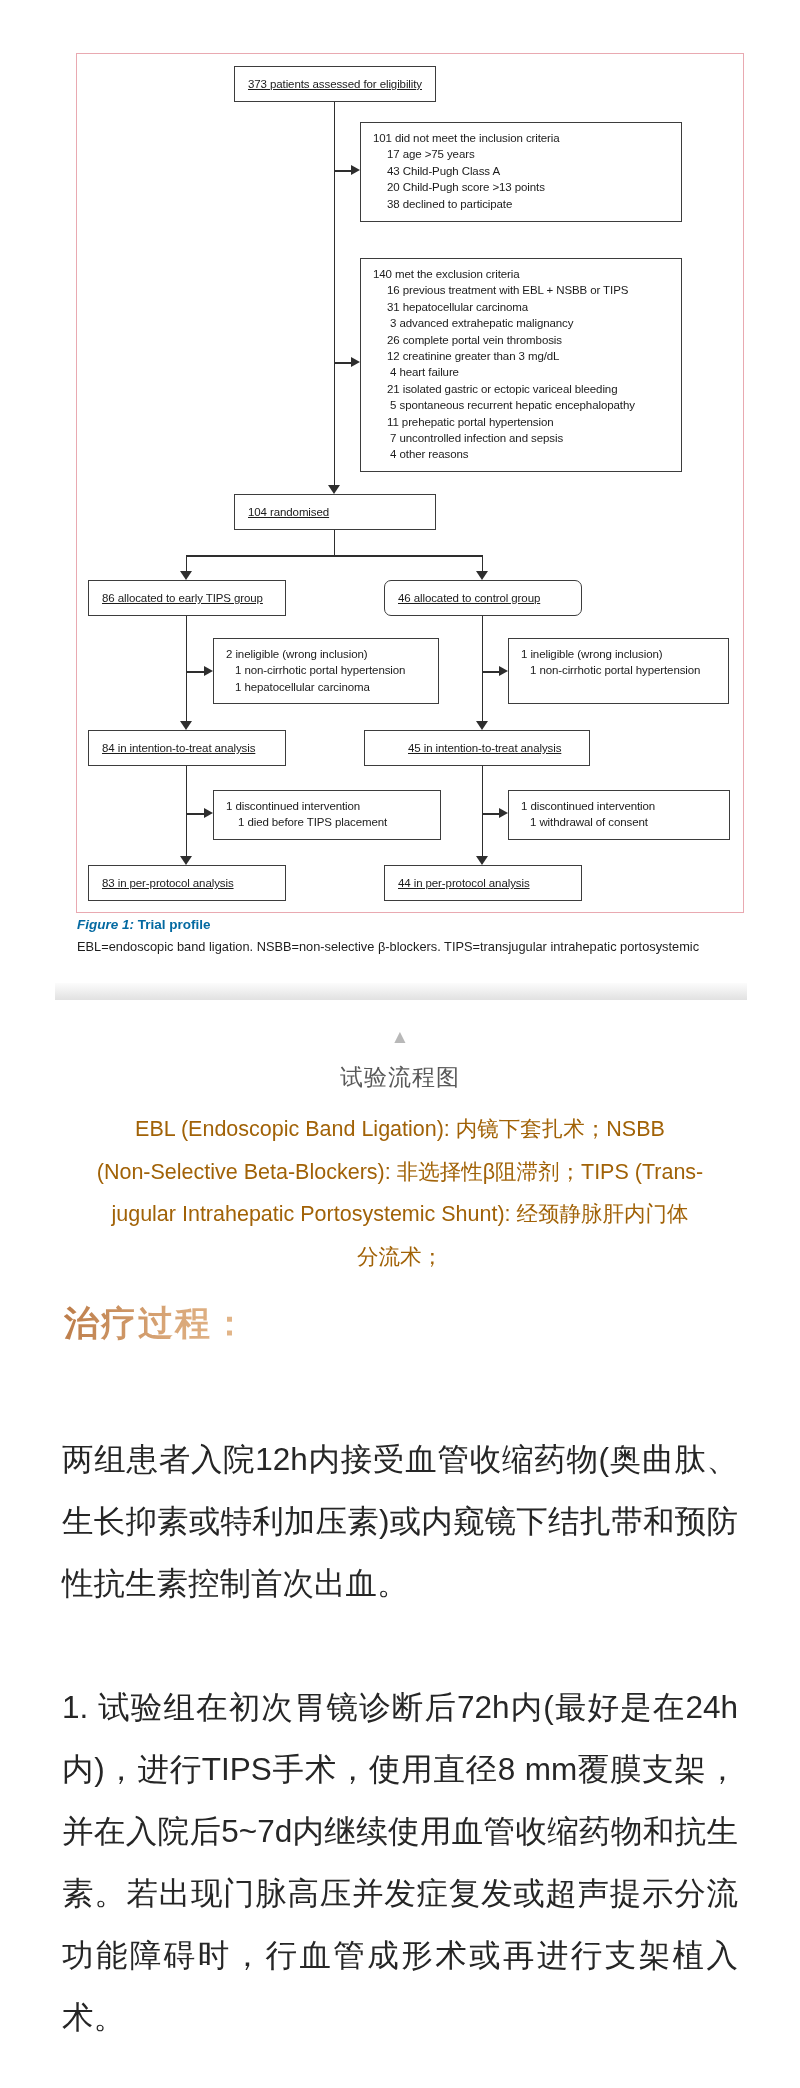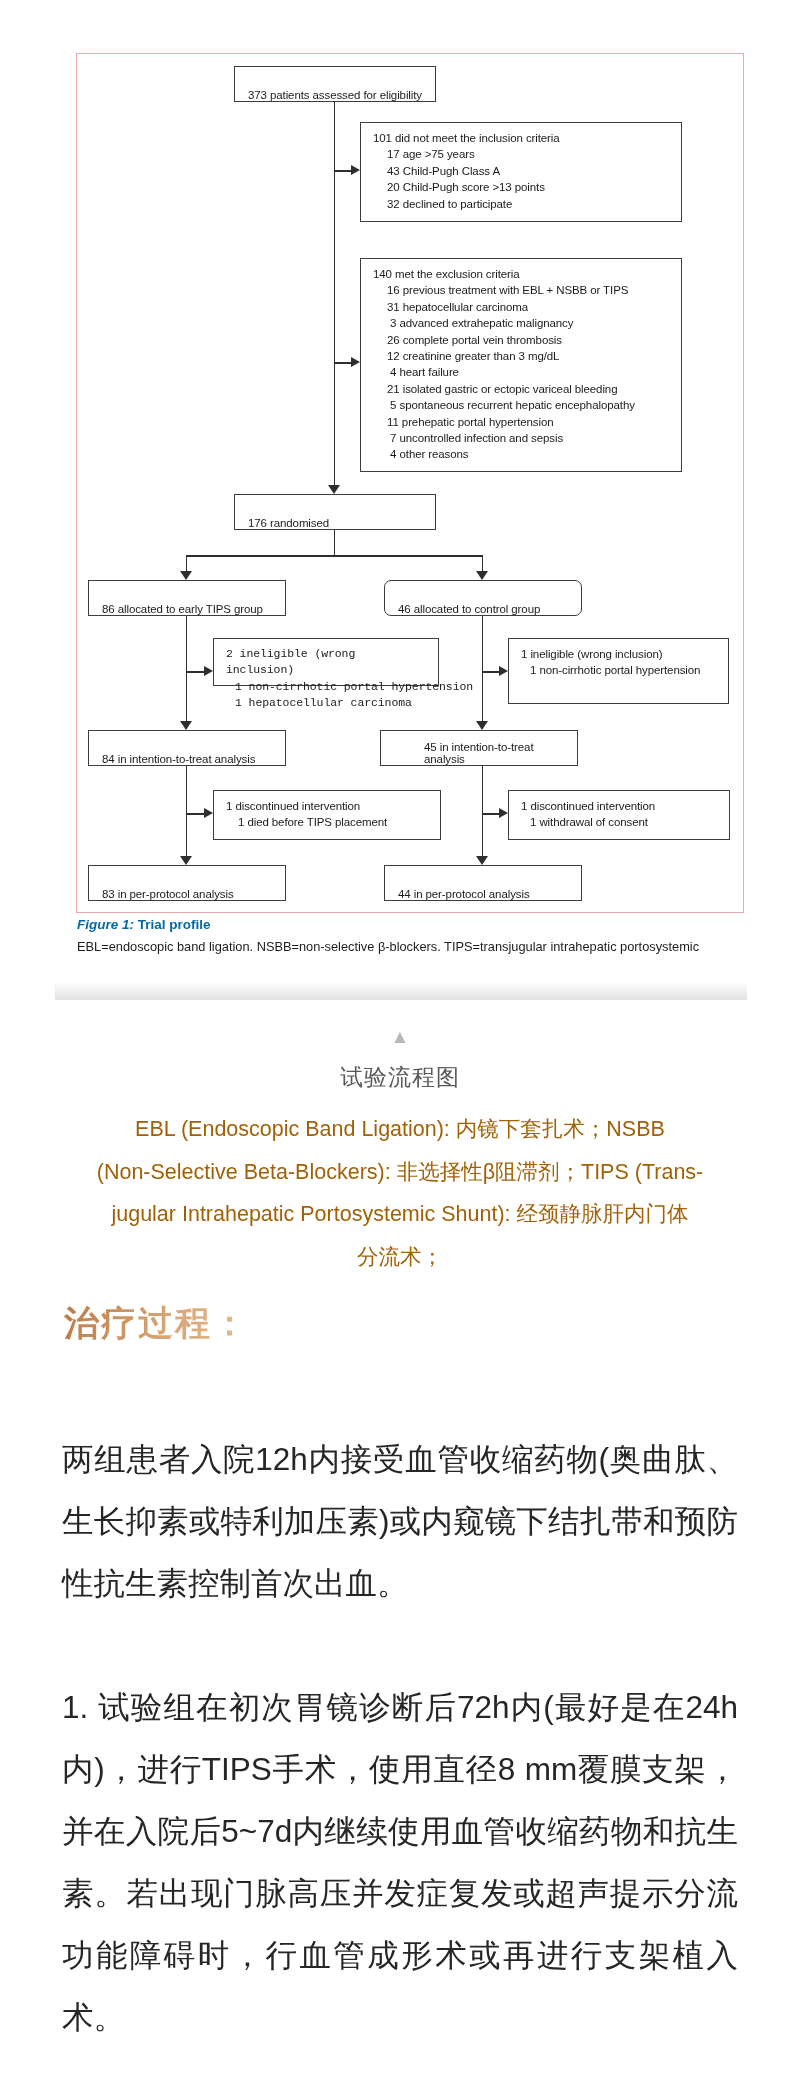"373 patients assessed for eligibility" .fc-single { align-items: flex-end -> center; text-decoration: none -> underline }
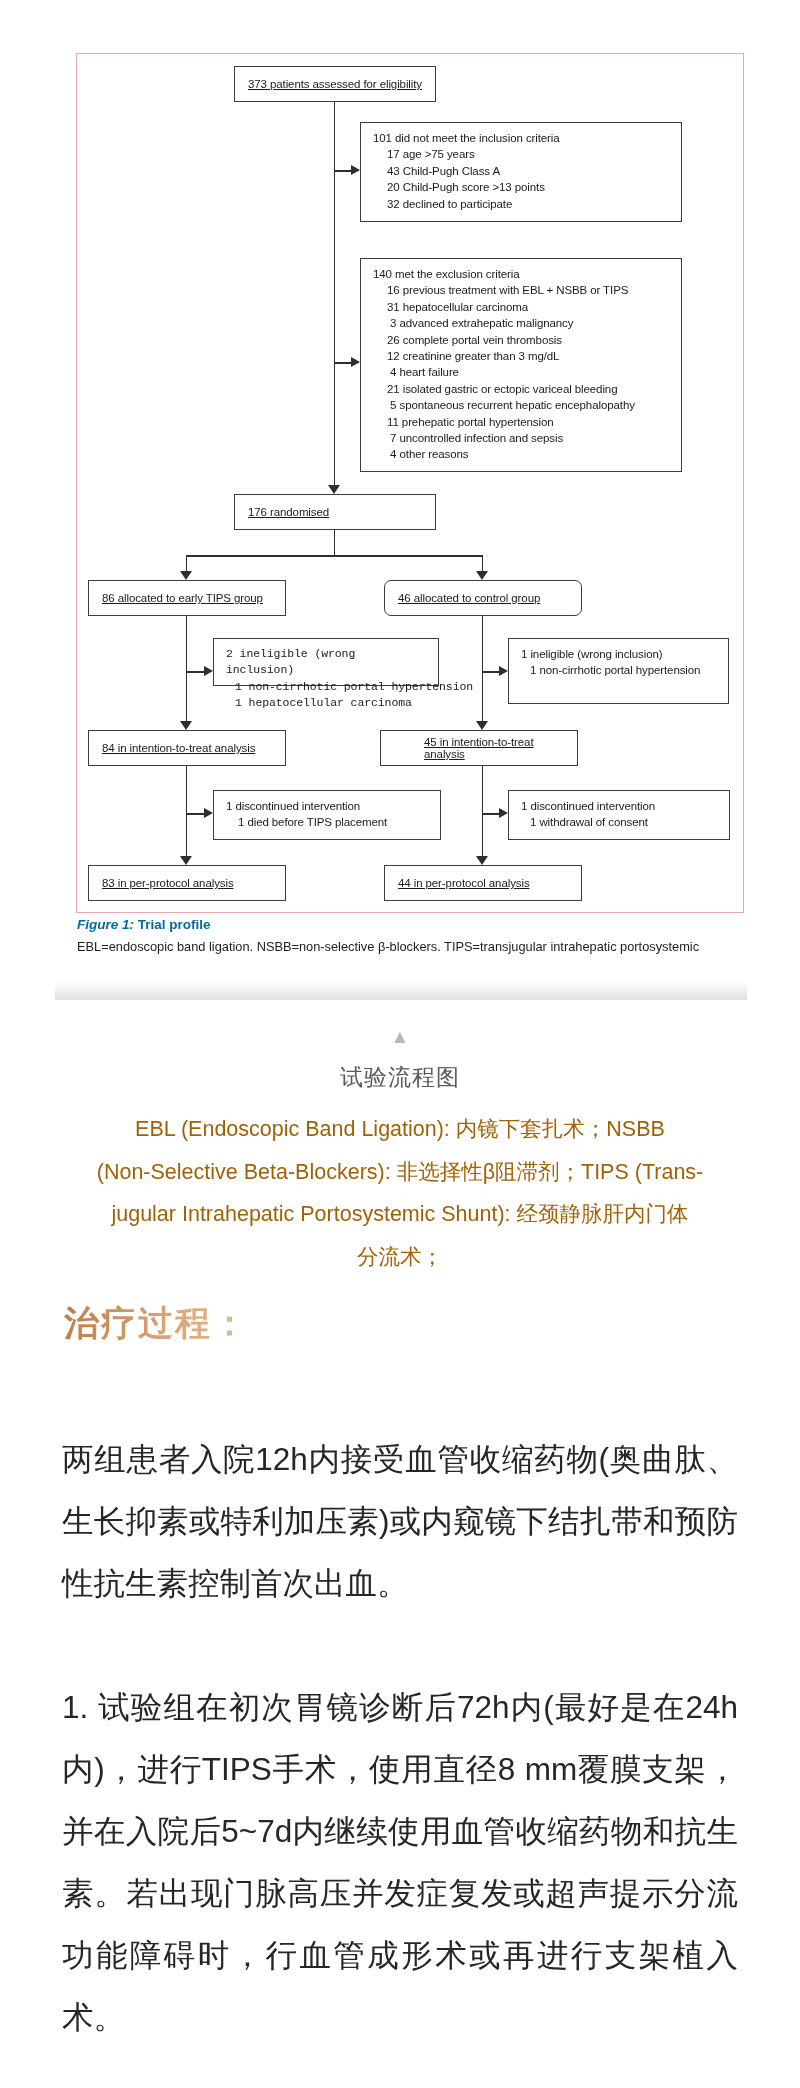"32 declined to participate" div.fc-item { text: 32 -> 38 }
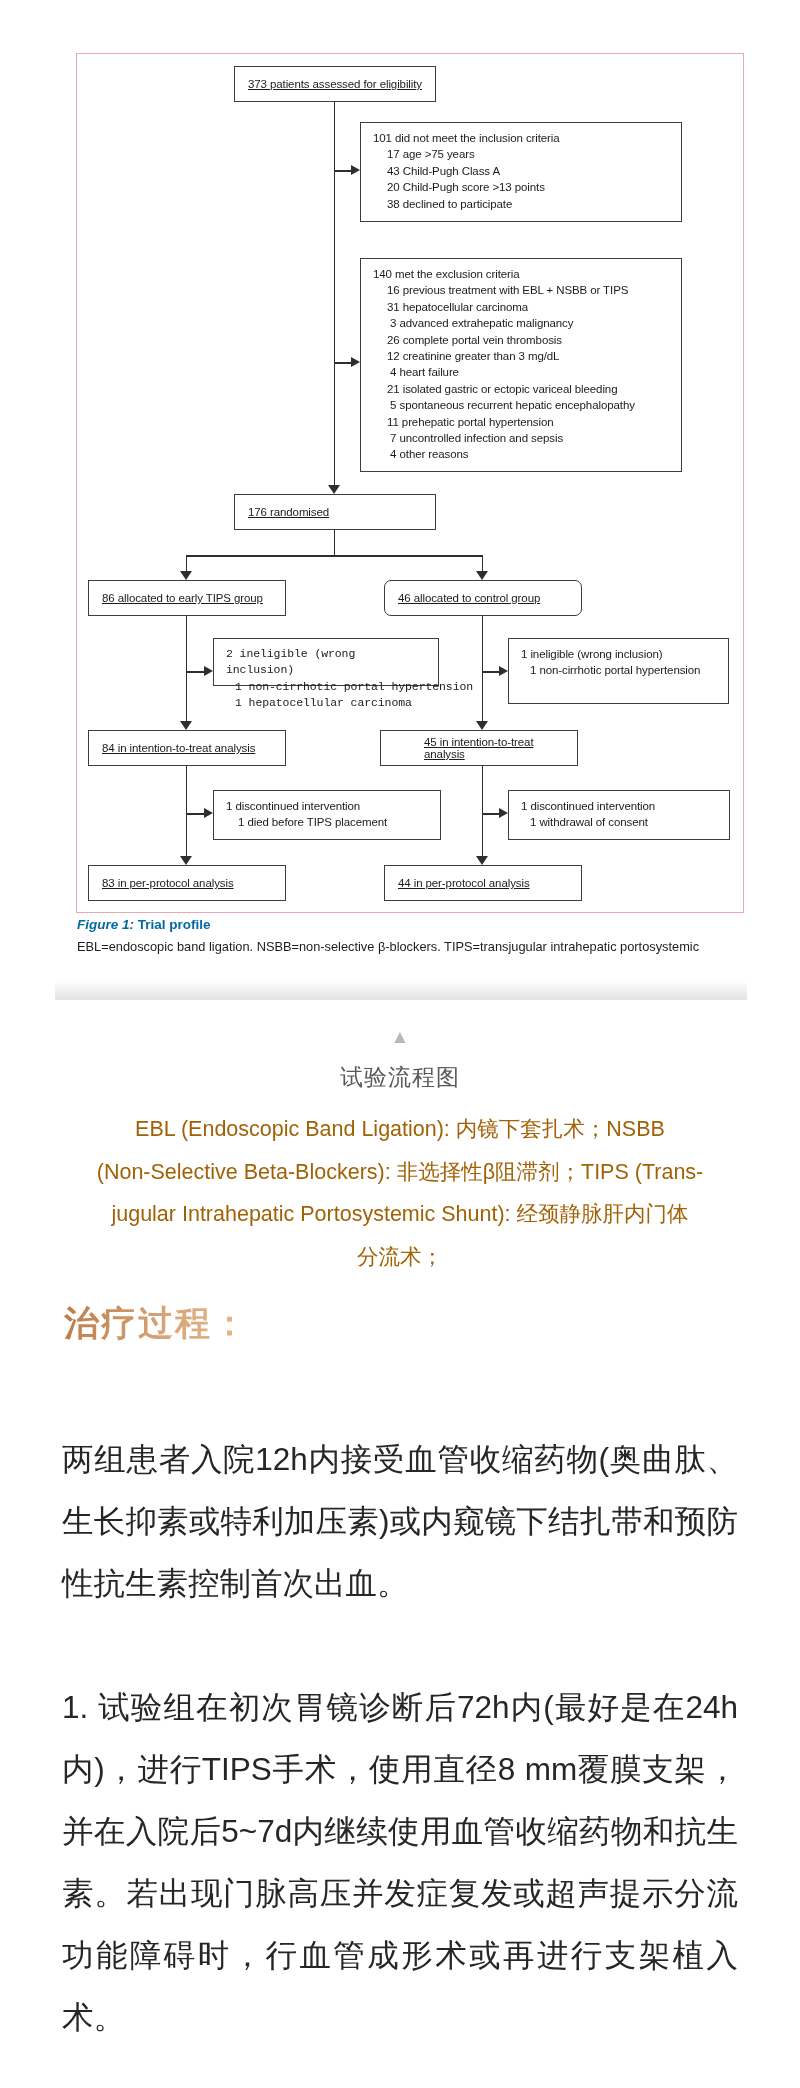"176 randomised" span { text: 176 -> 104 }
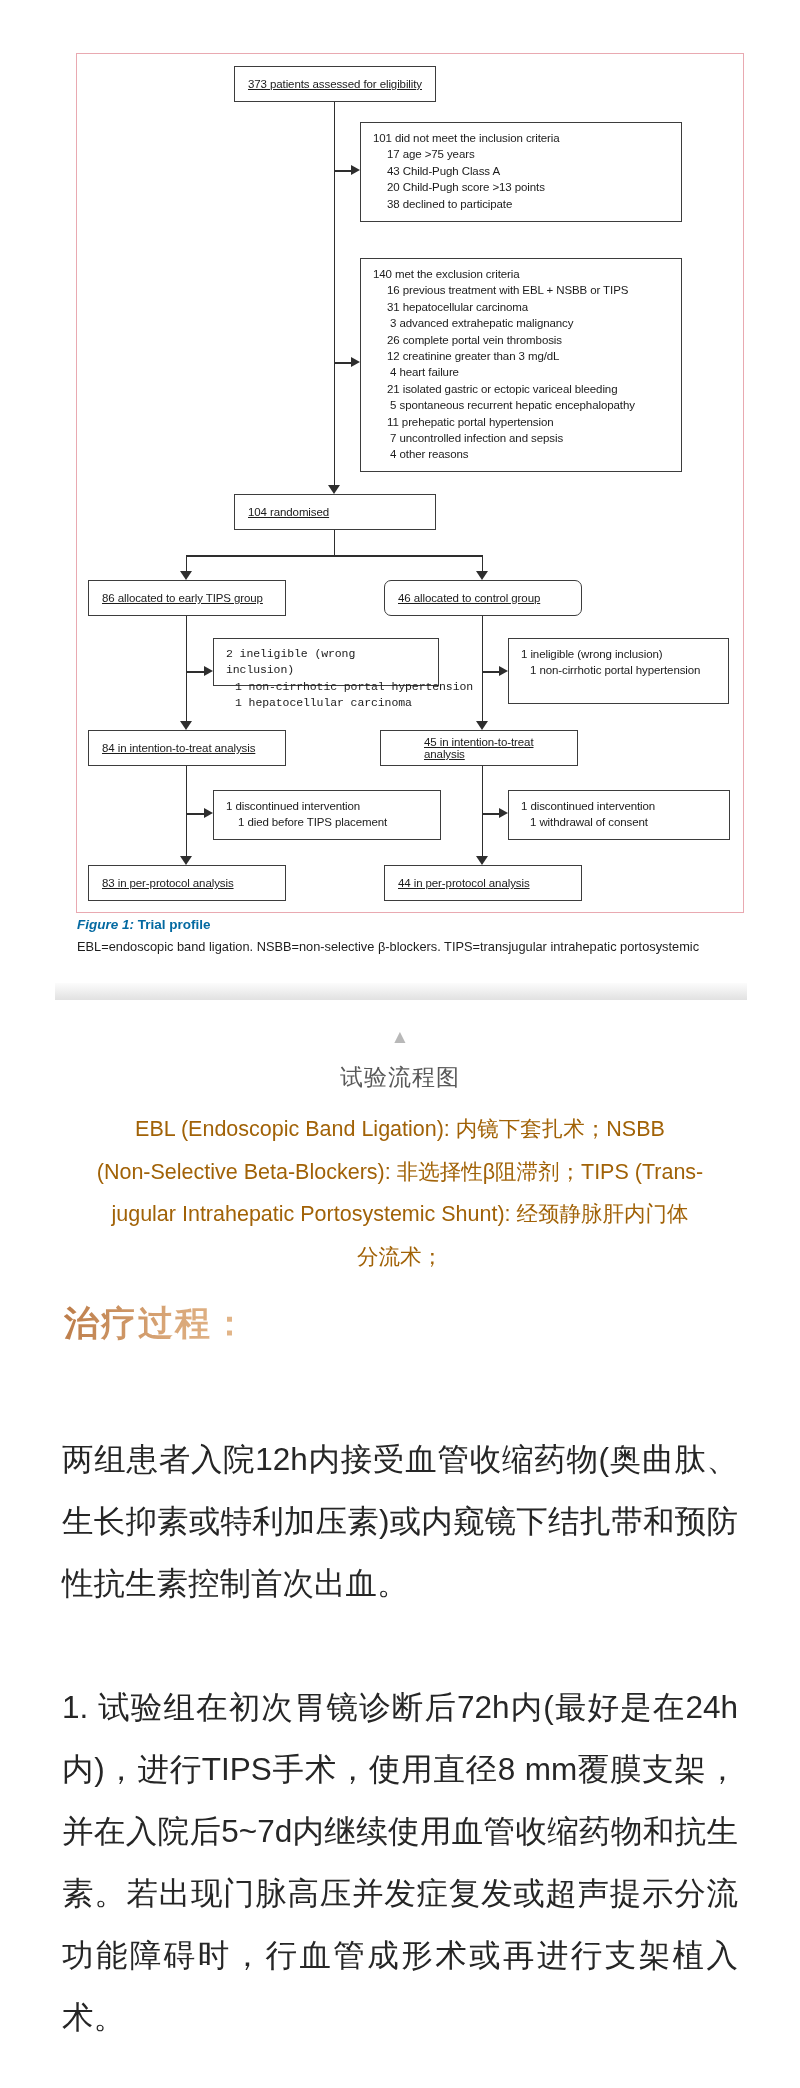"2 ineligible (wrong inclusion)" div.fc-box { font-family: Liberation Mono, monospace -> none; height: 48px -> 66px }
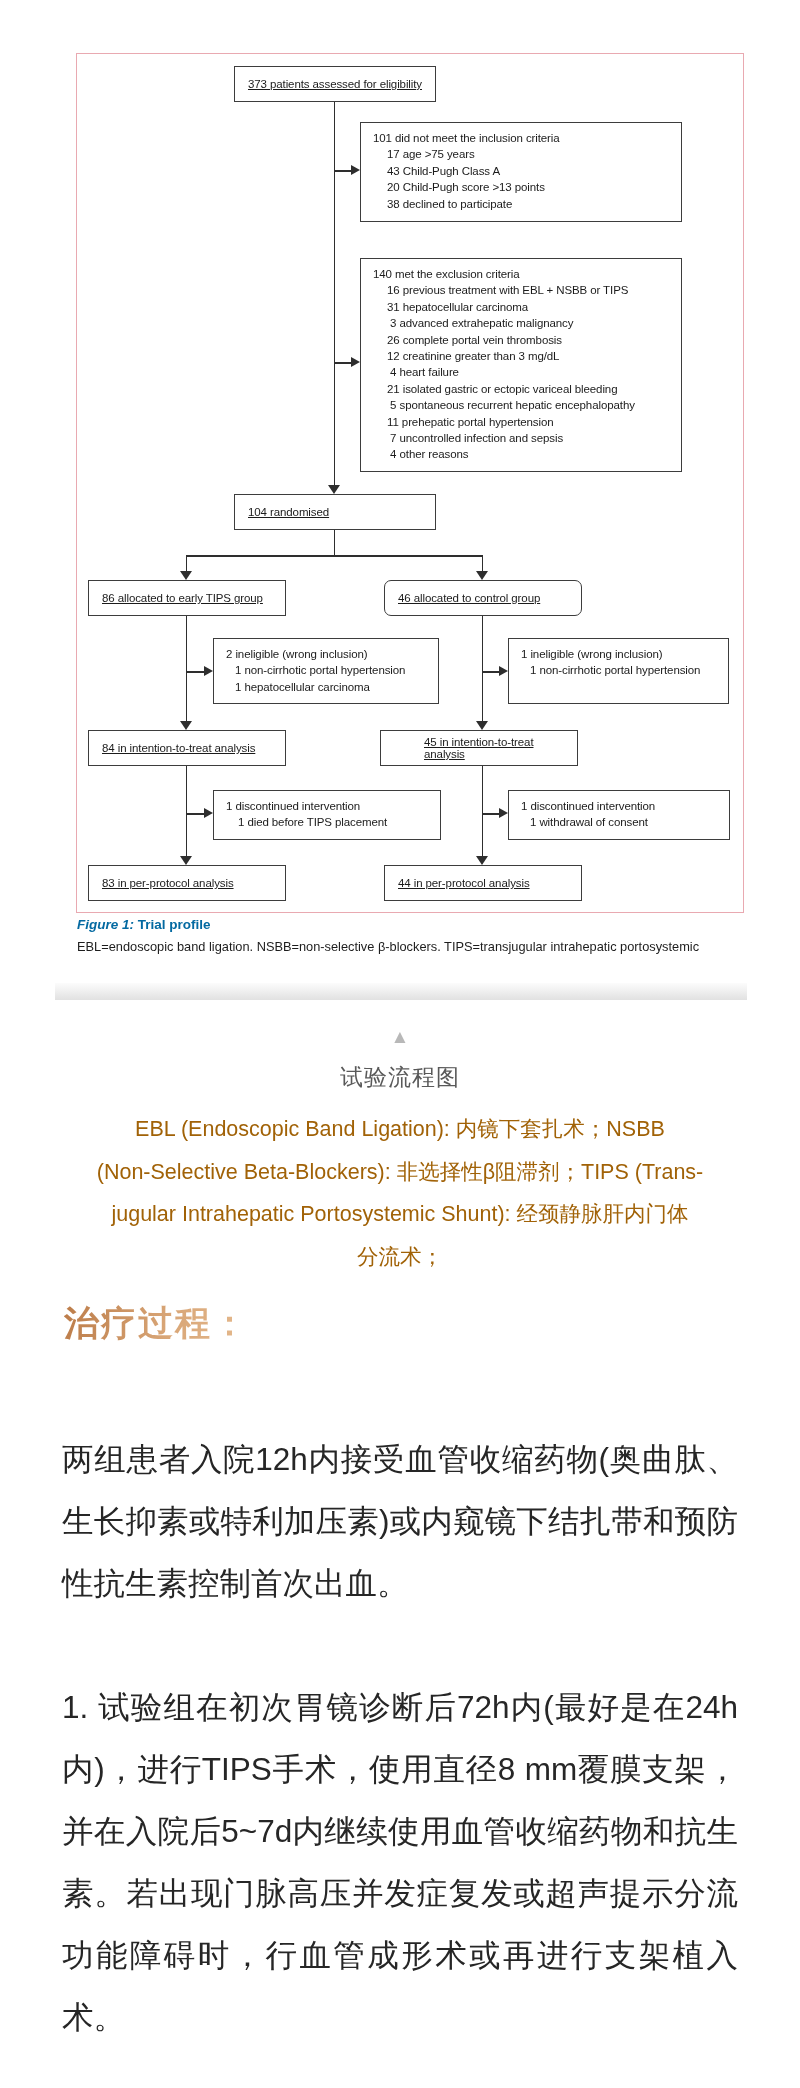"45 in intention-to-treat analysis" div.fc-box { left: 380px -> 364px; width: 198px -> 226px }
